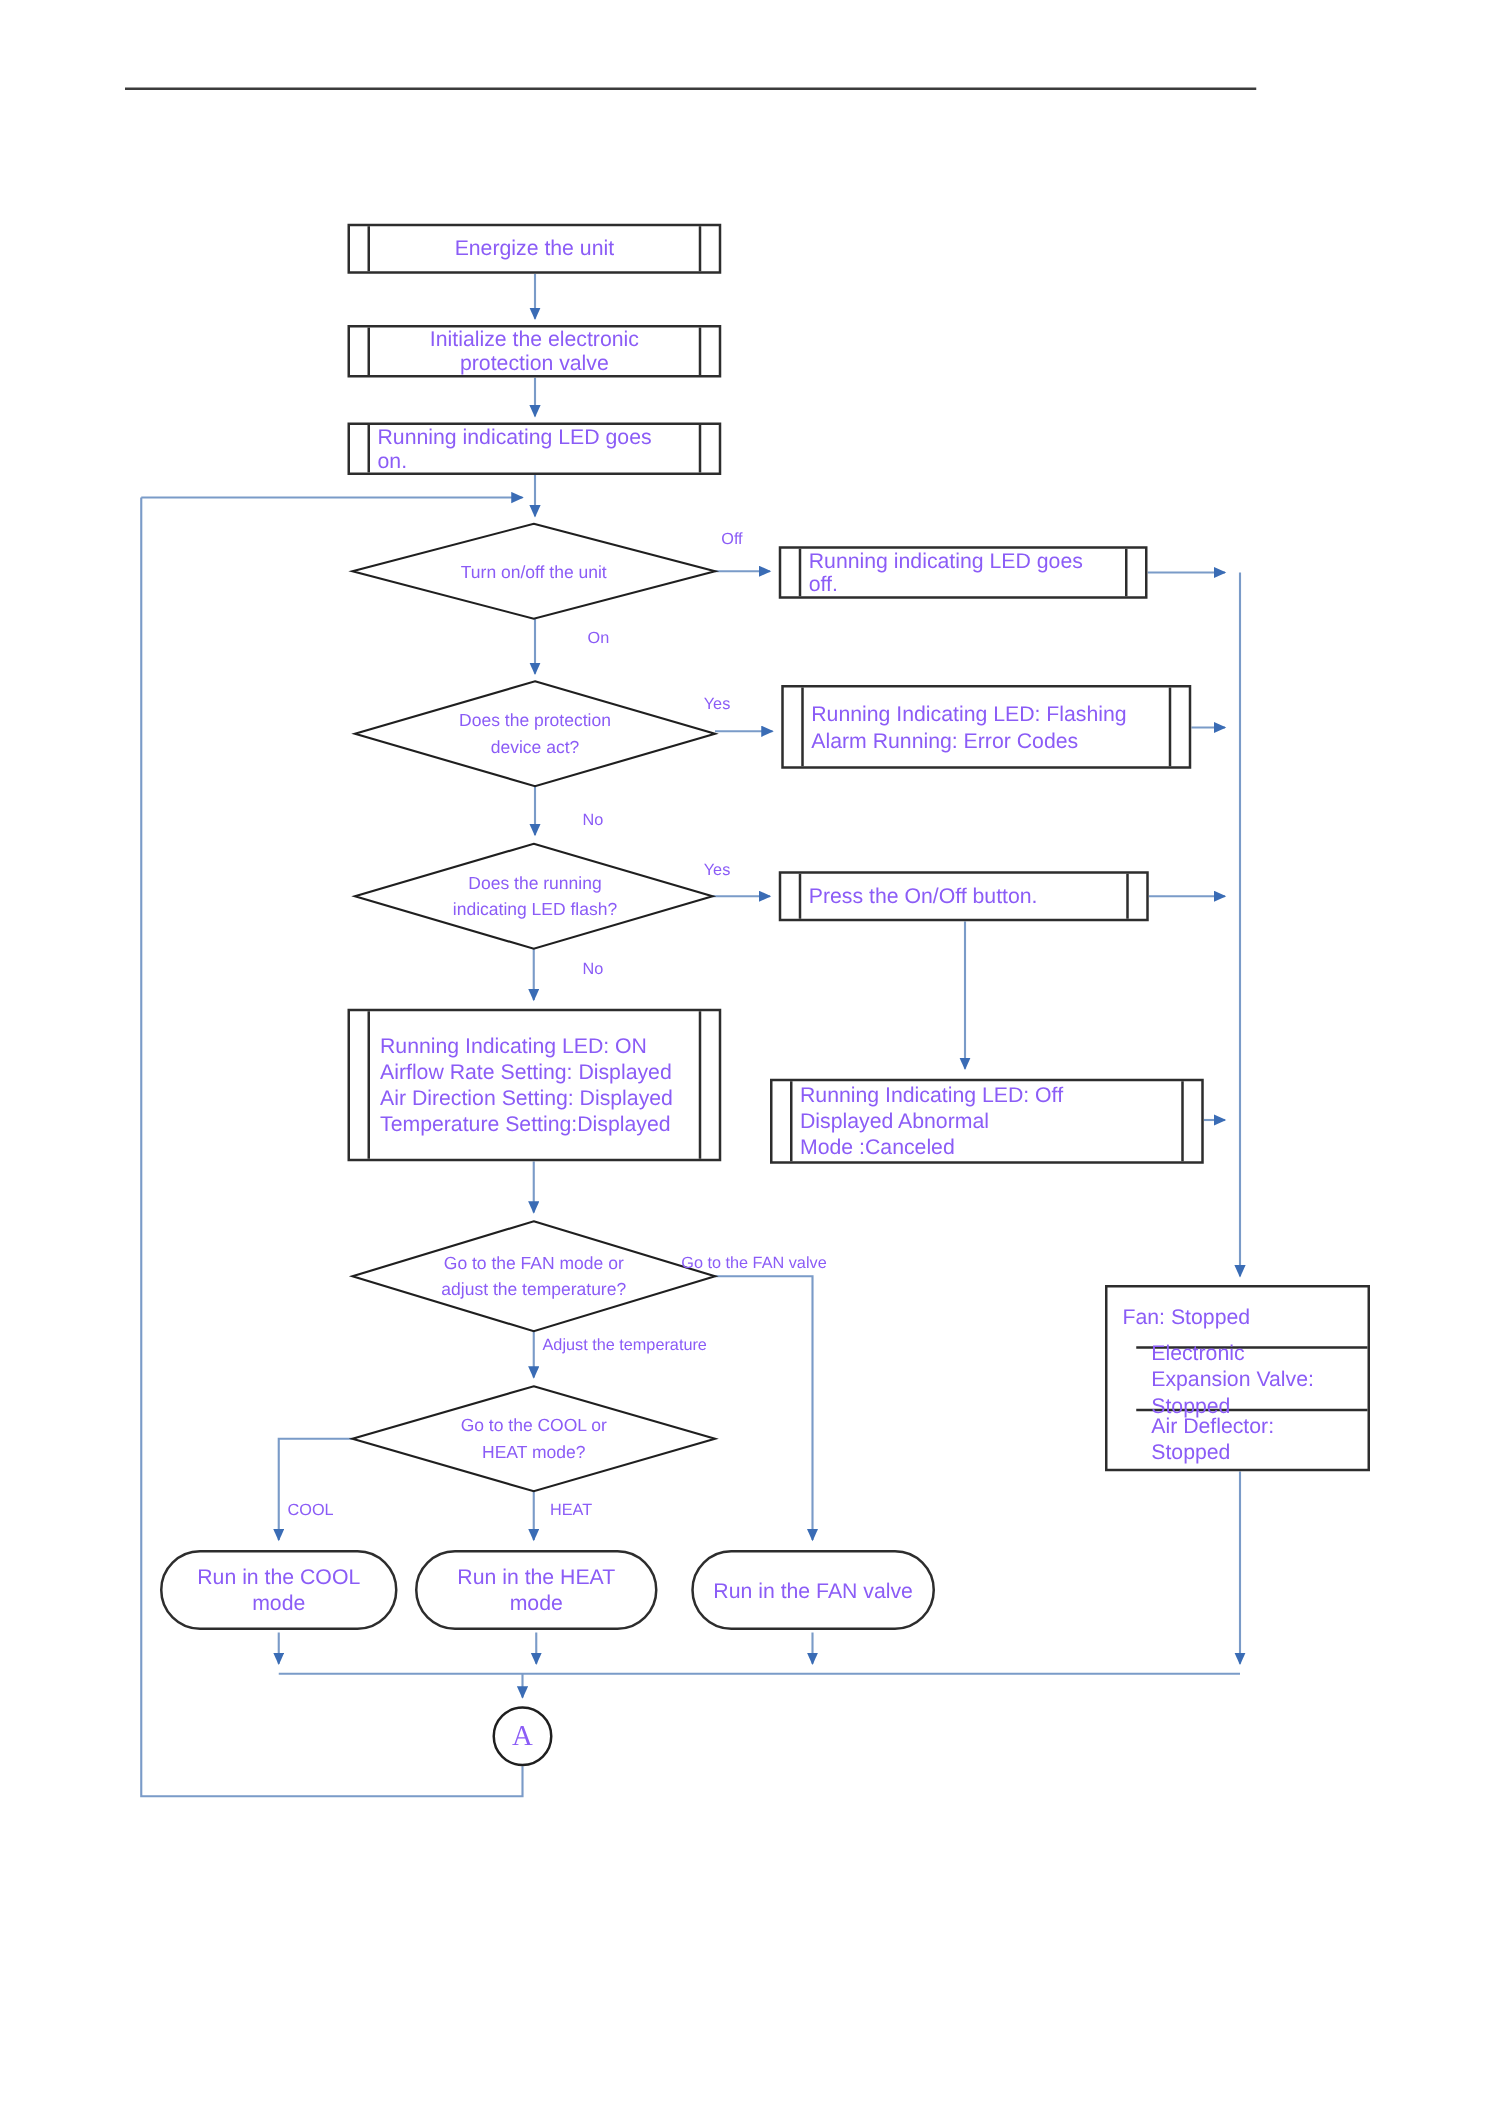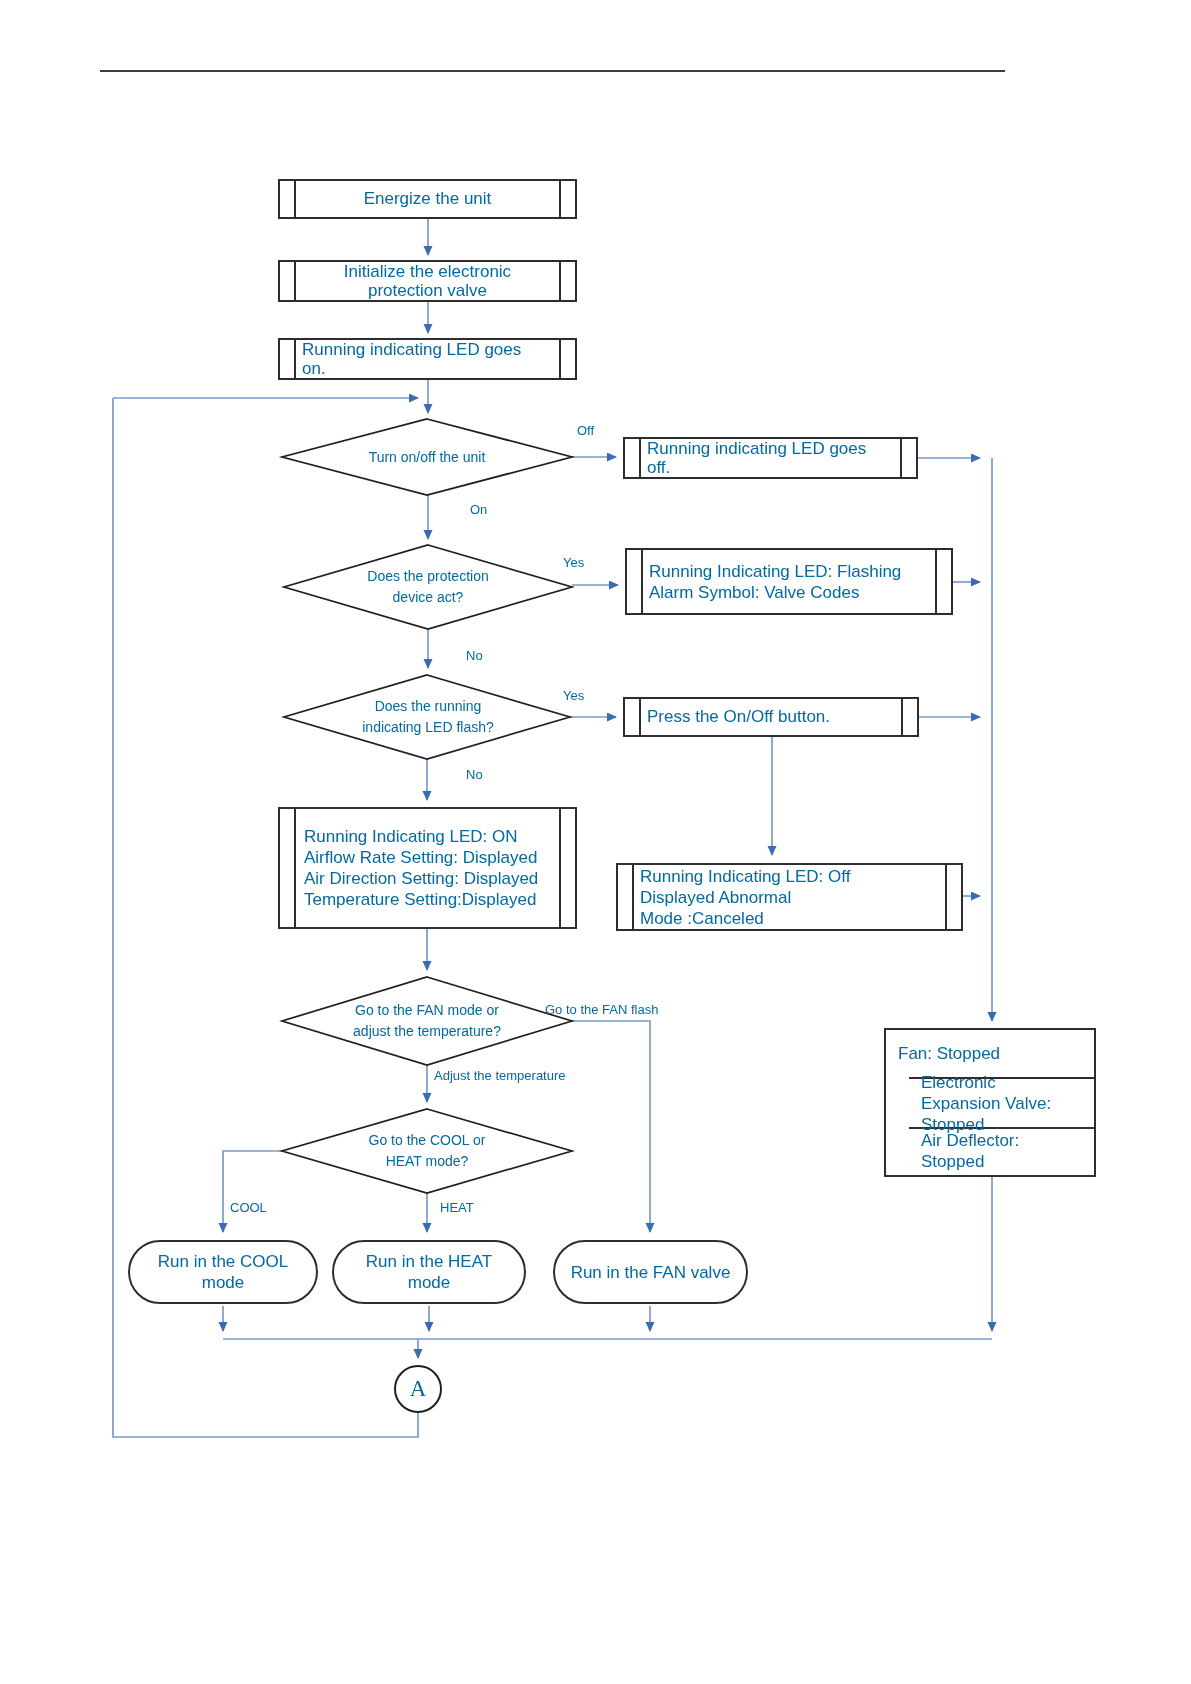"Energize the unit" .page { color: #0369a1 -> #8b5cf6 }
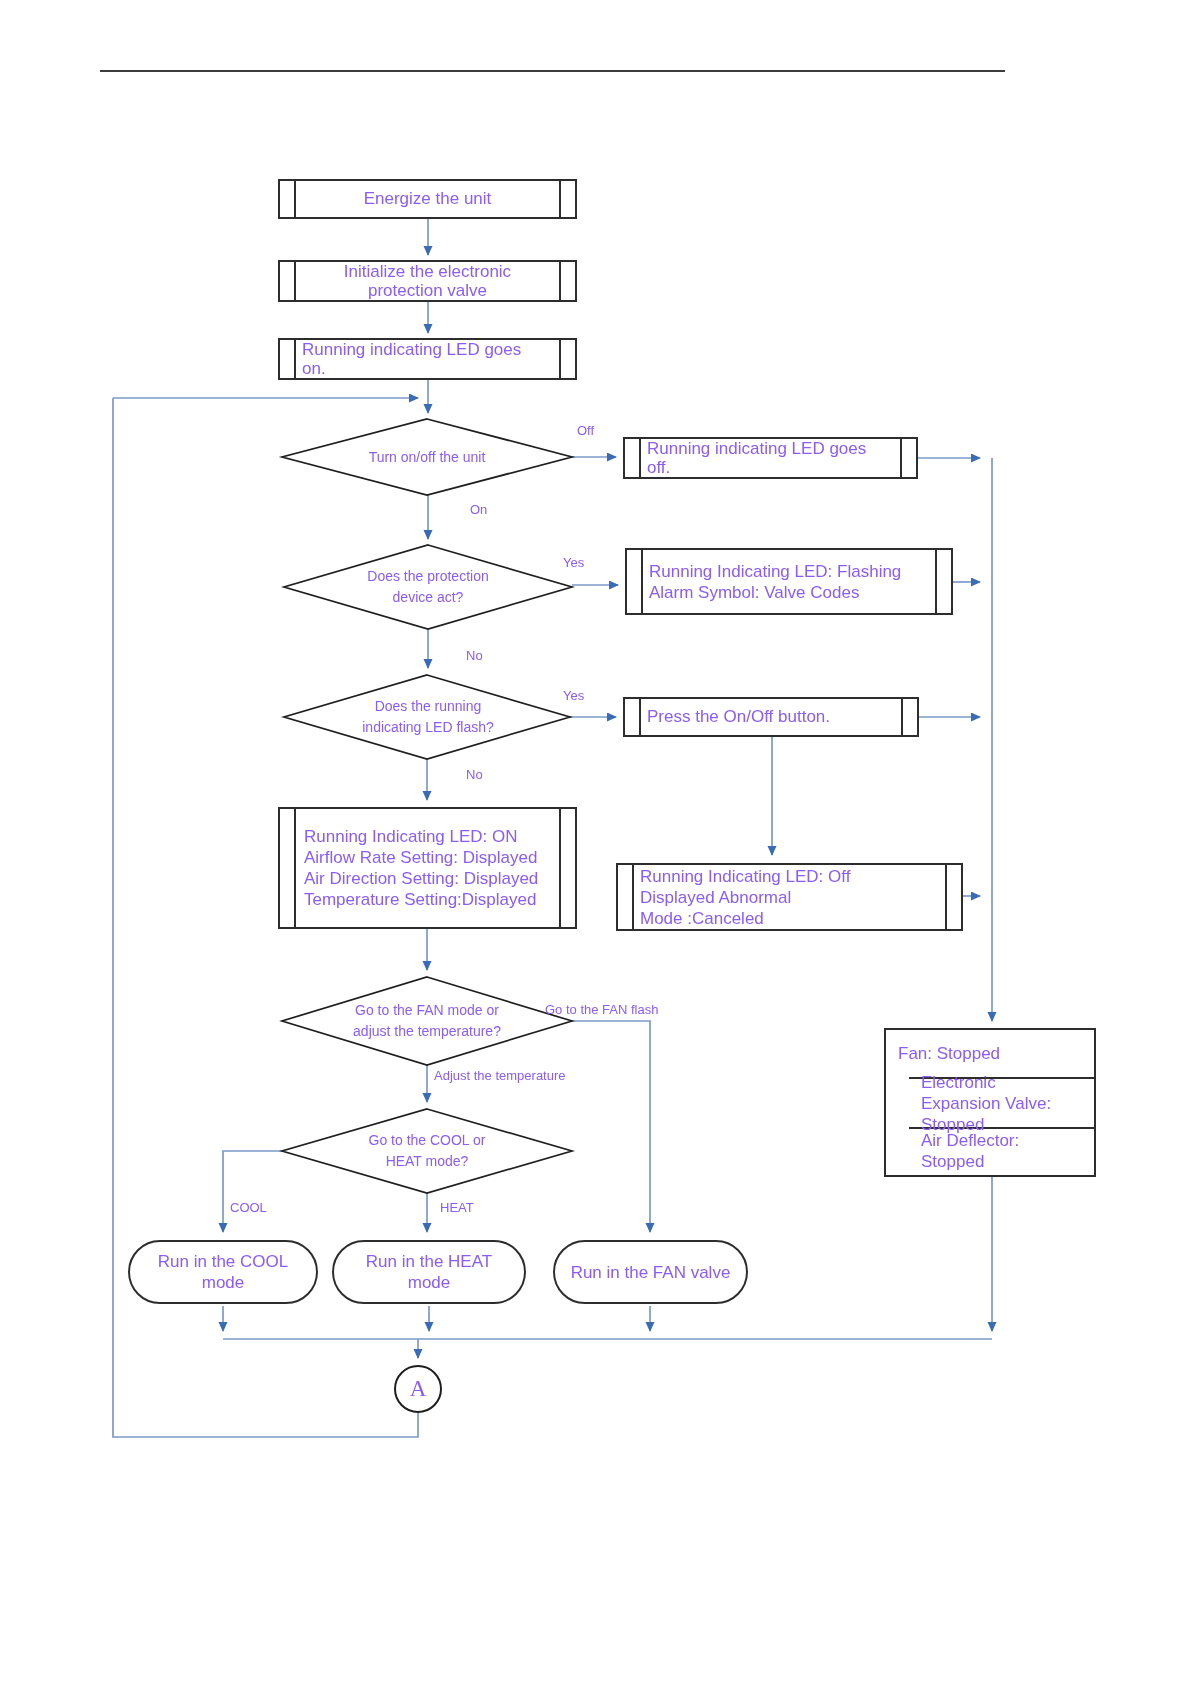"Alarm Symbol: Valve Codes" div { text: Symbol: Valve -> Running: Error }
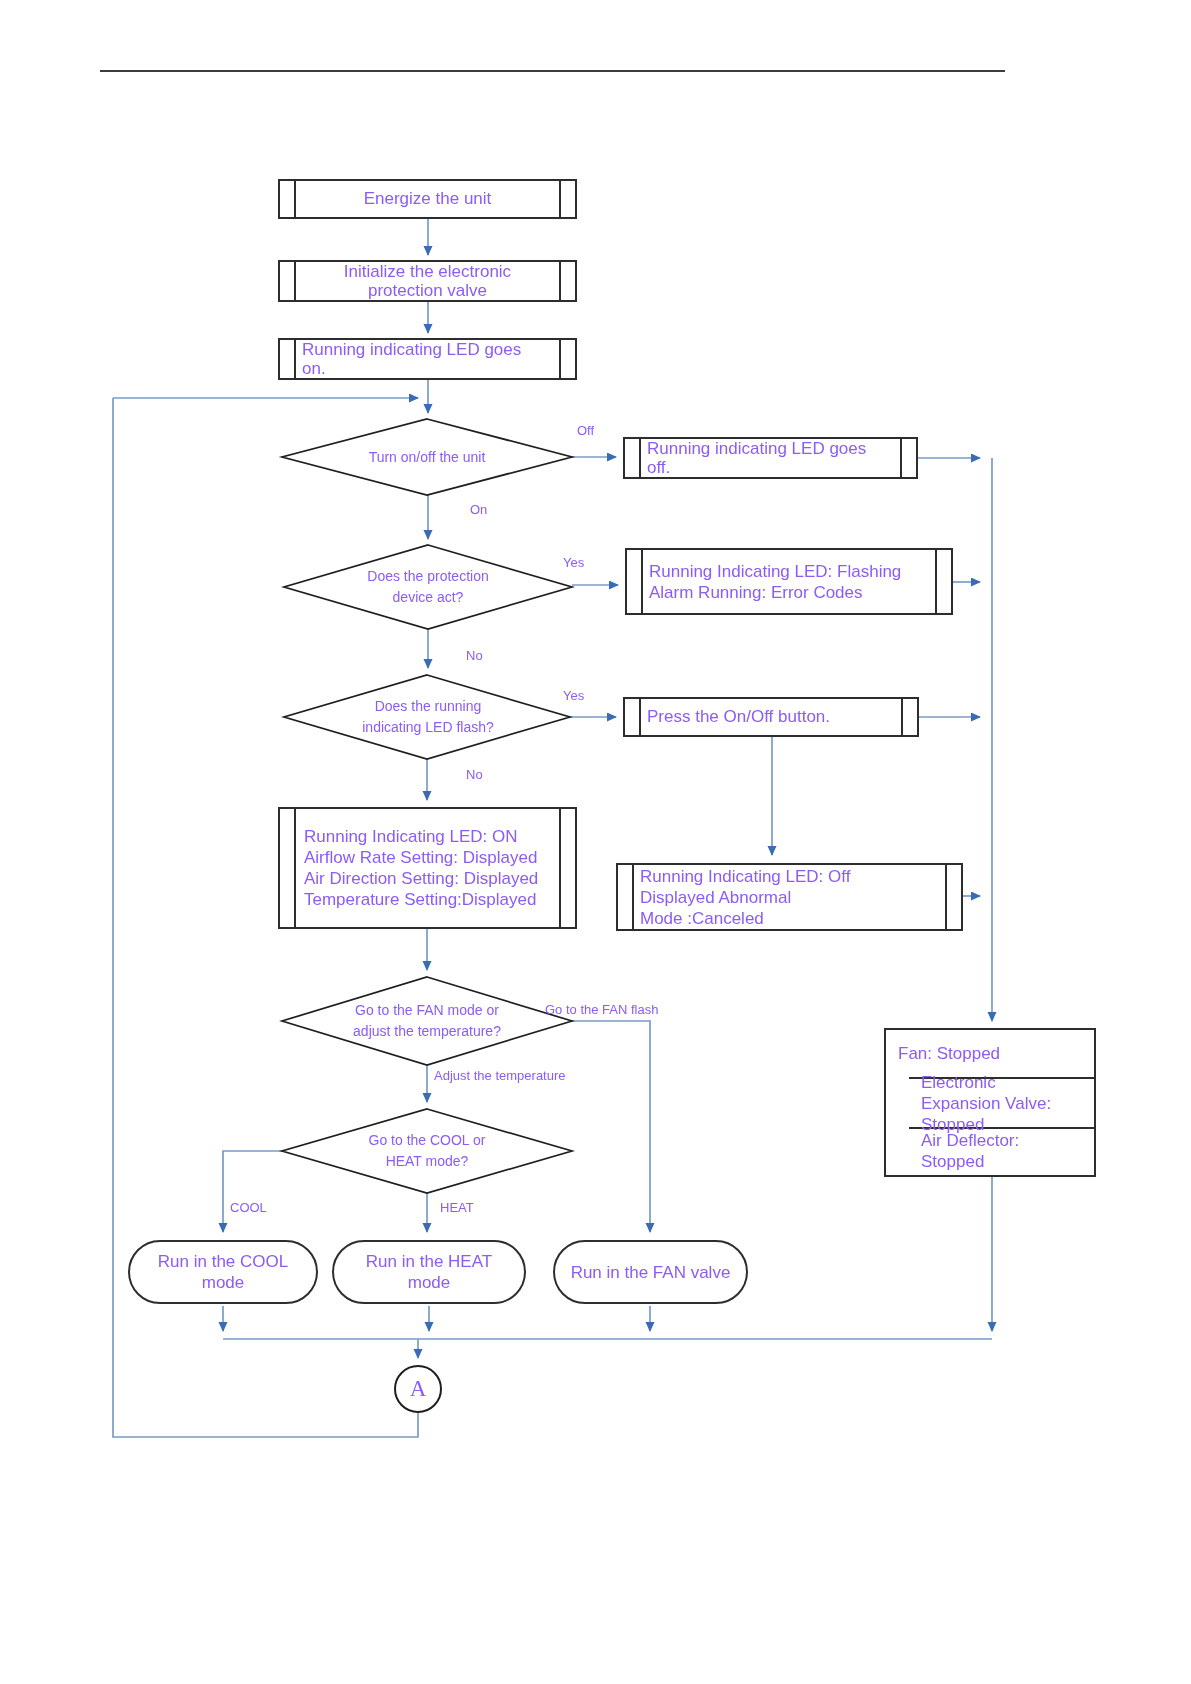"Go to the FAN flash" div.lbl { text: flash -> valve }
